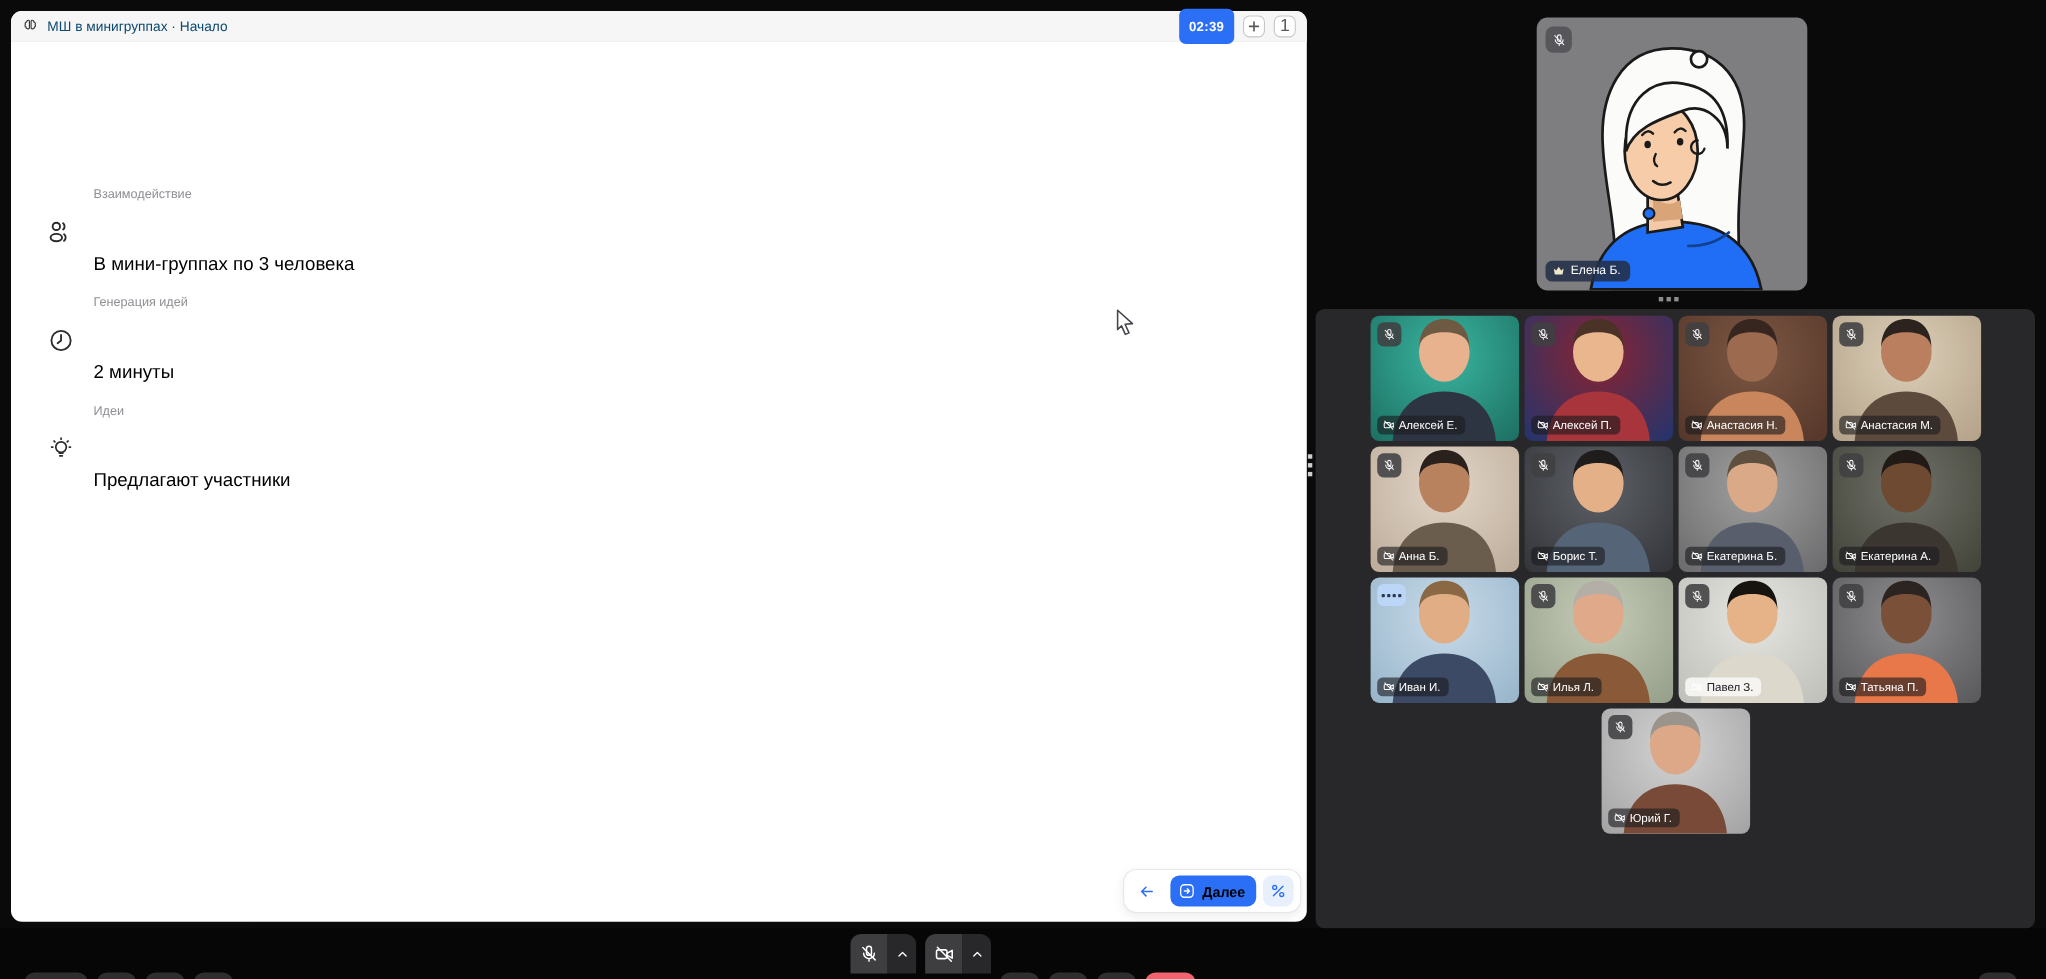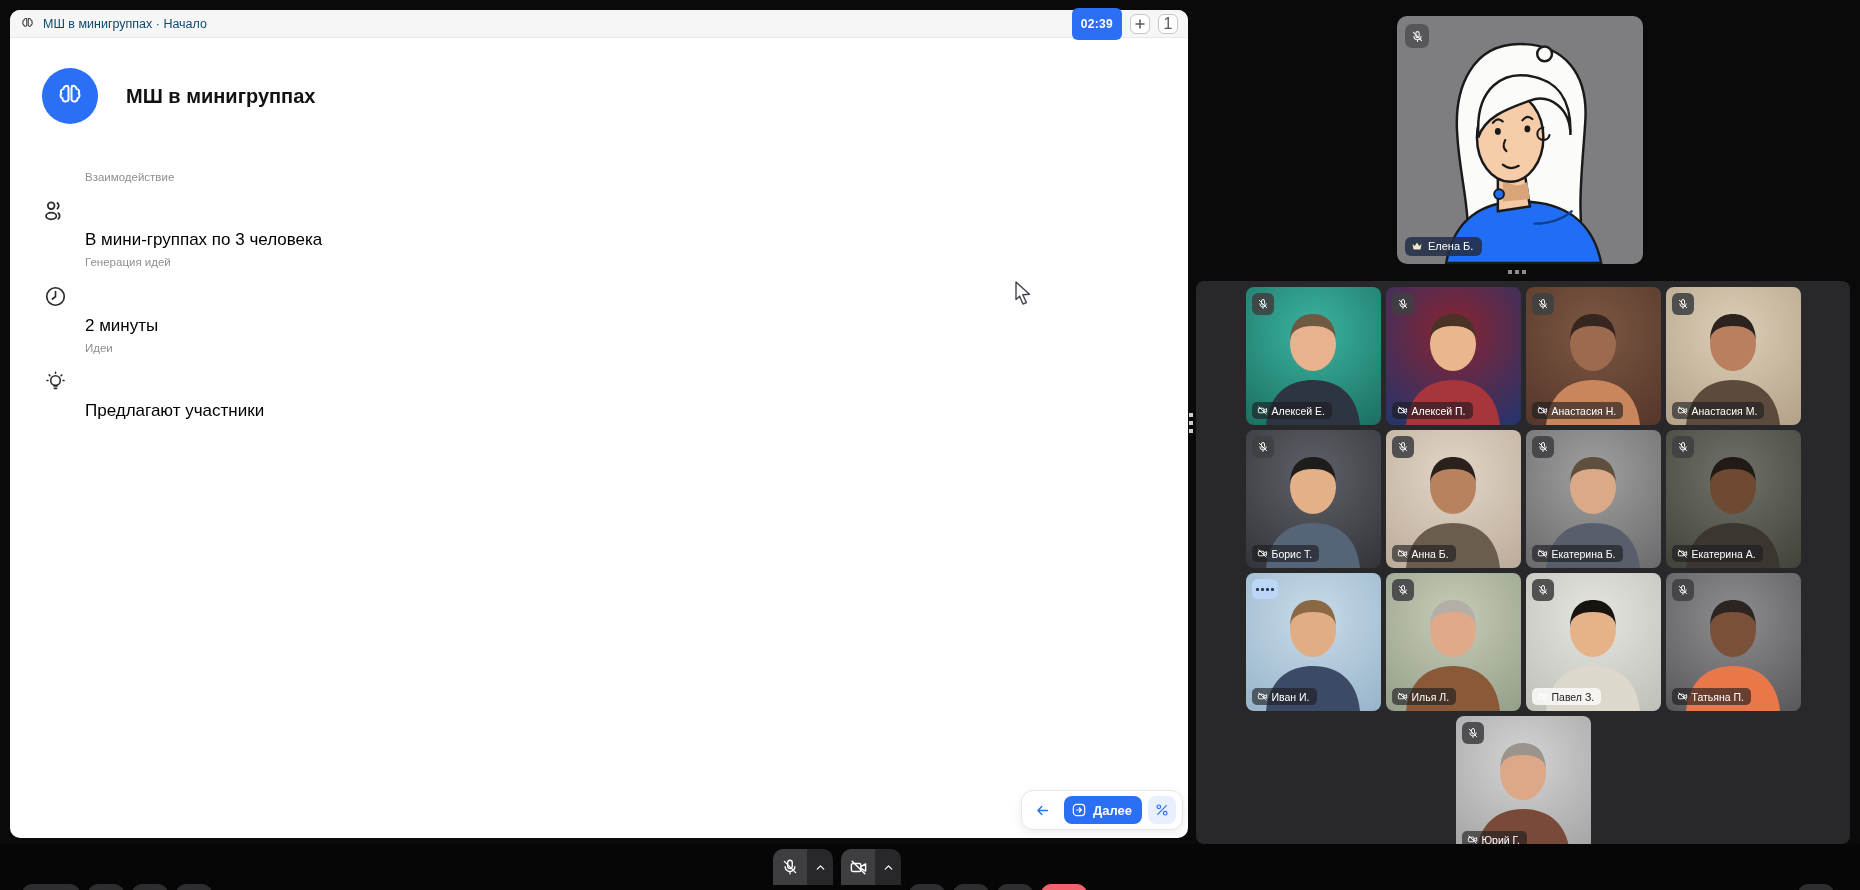"МШ в минигруппах" div.activity-head { html: <div> <span> <svg> <path></path> <path></path> </svg> </span> <span>МШ в минигруппах</span> </div> -> none }
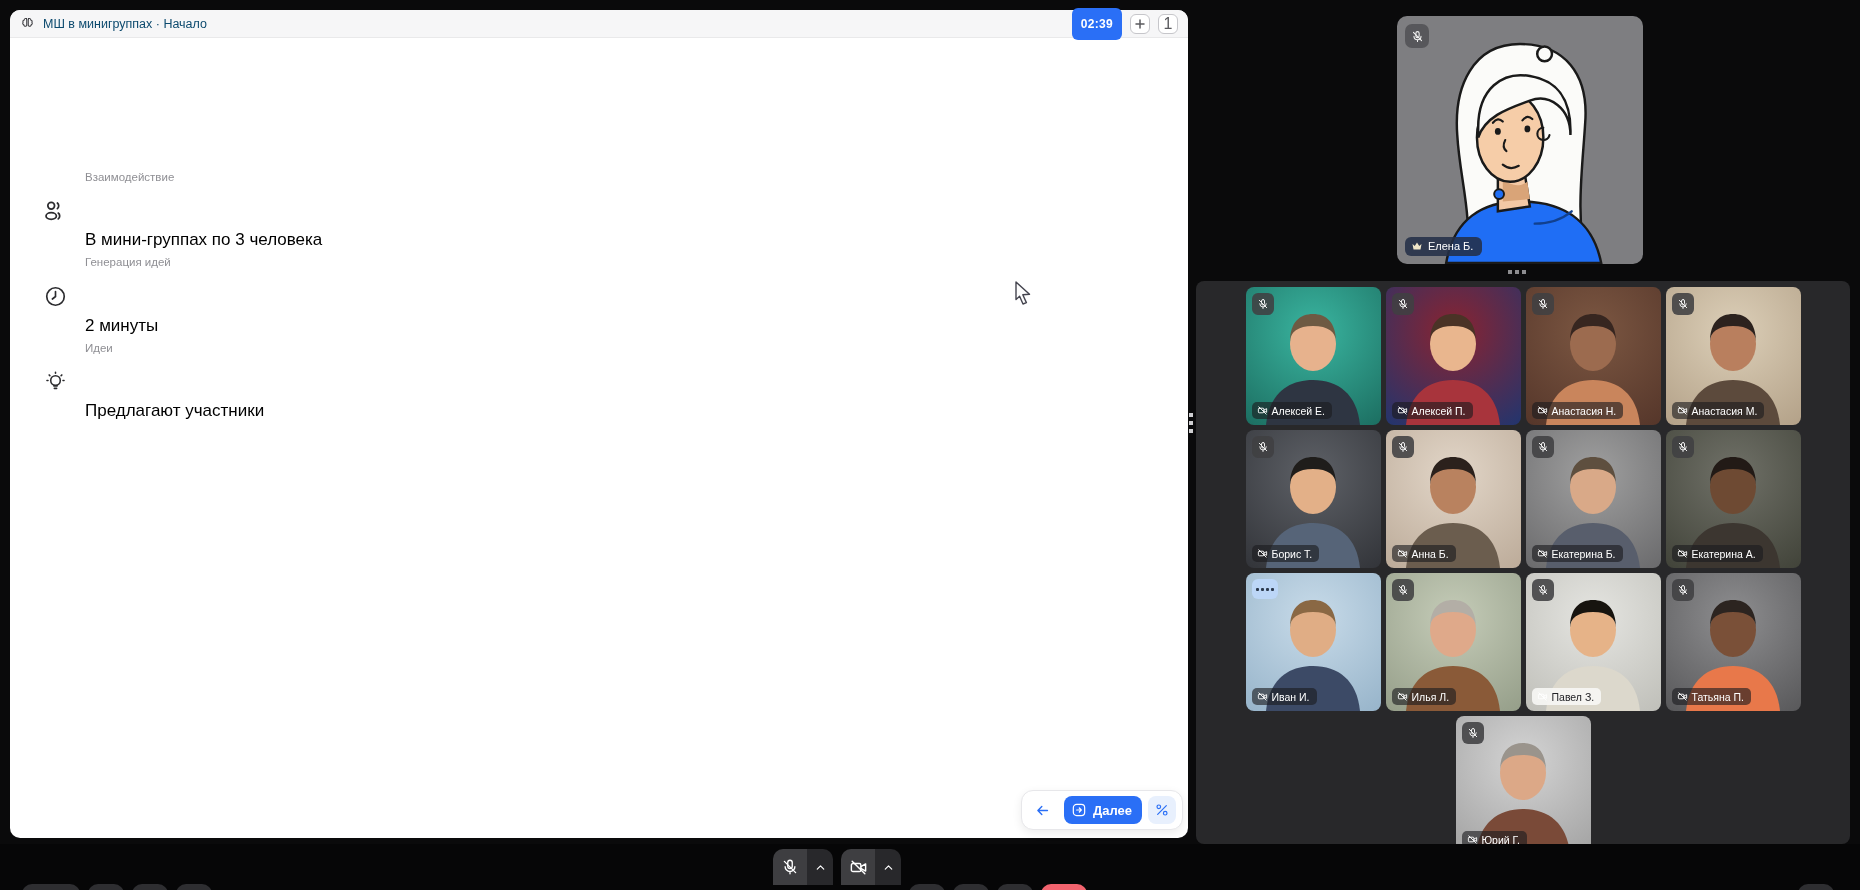"Взаимодействие" .details { gap: 4px -> 17px }
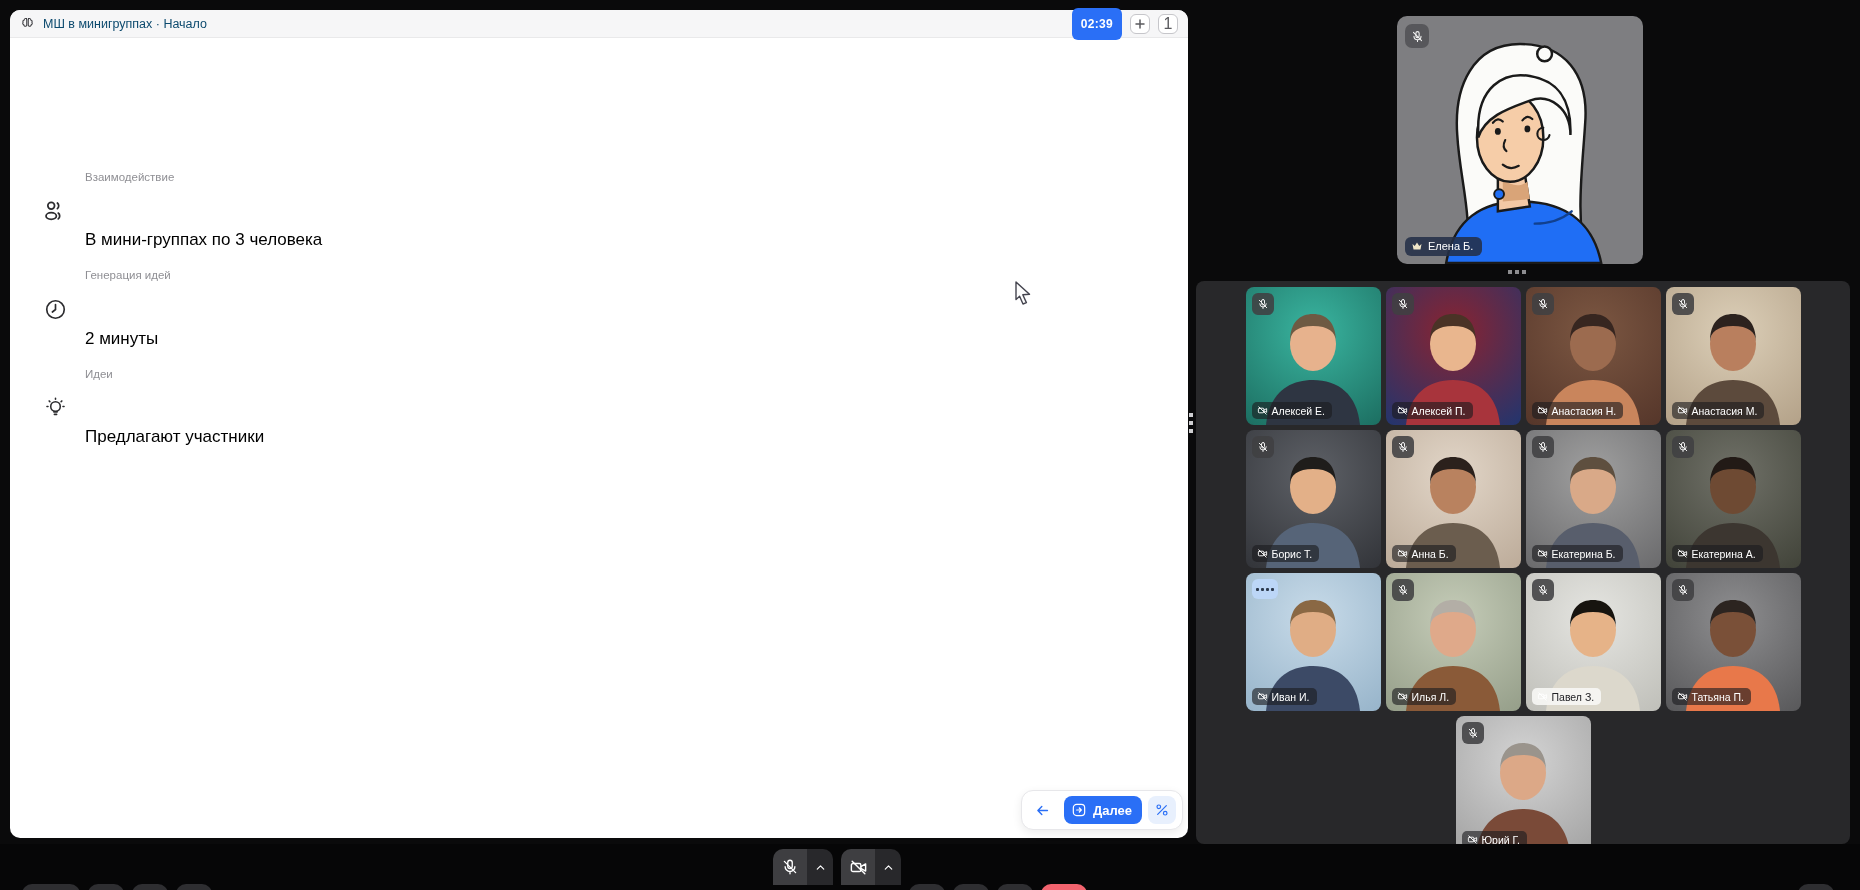"Алексей Е." .tile { height: 138px -> 114px }
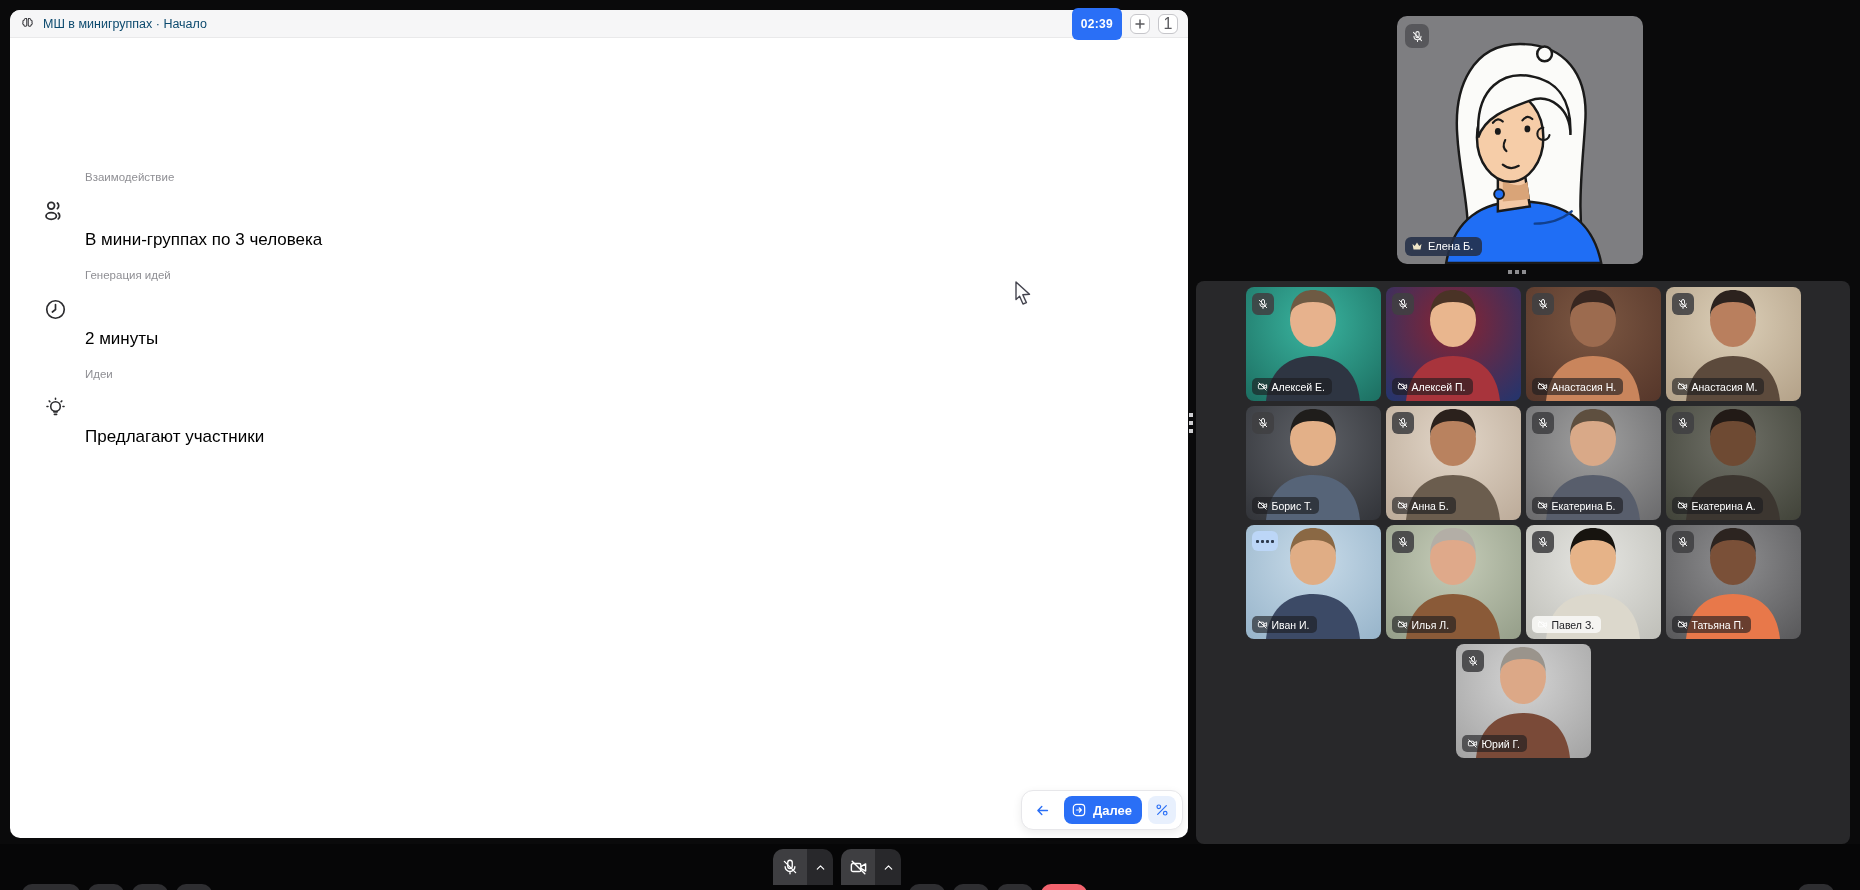"Борис Т." div.tile { order: before "Анна Б." -> after "Анна Б." }
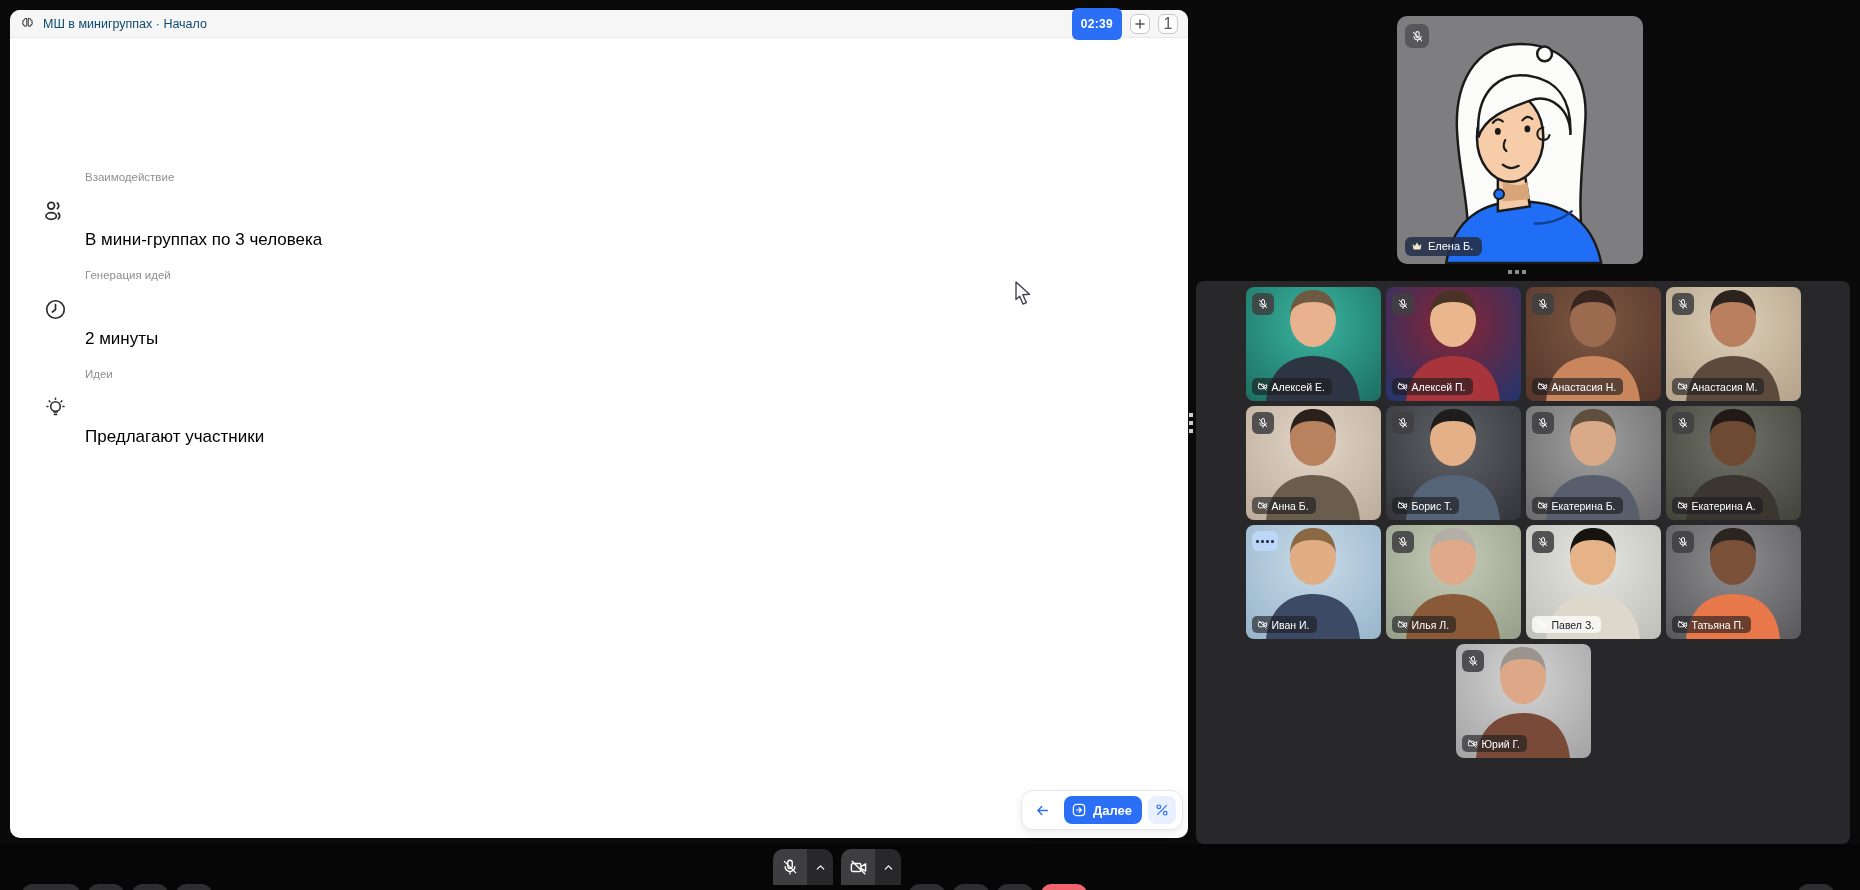"Далее" .next-btn { color: #ffffff -> #000000 }
